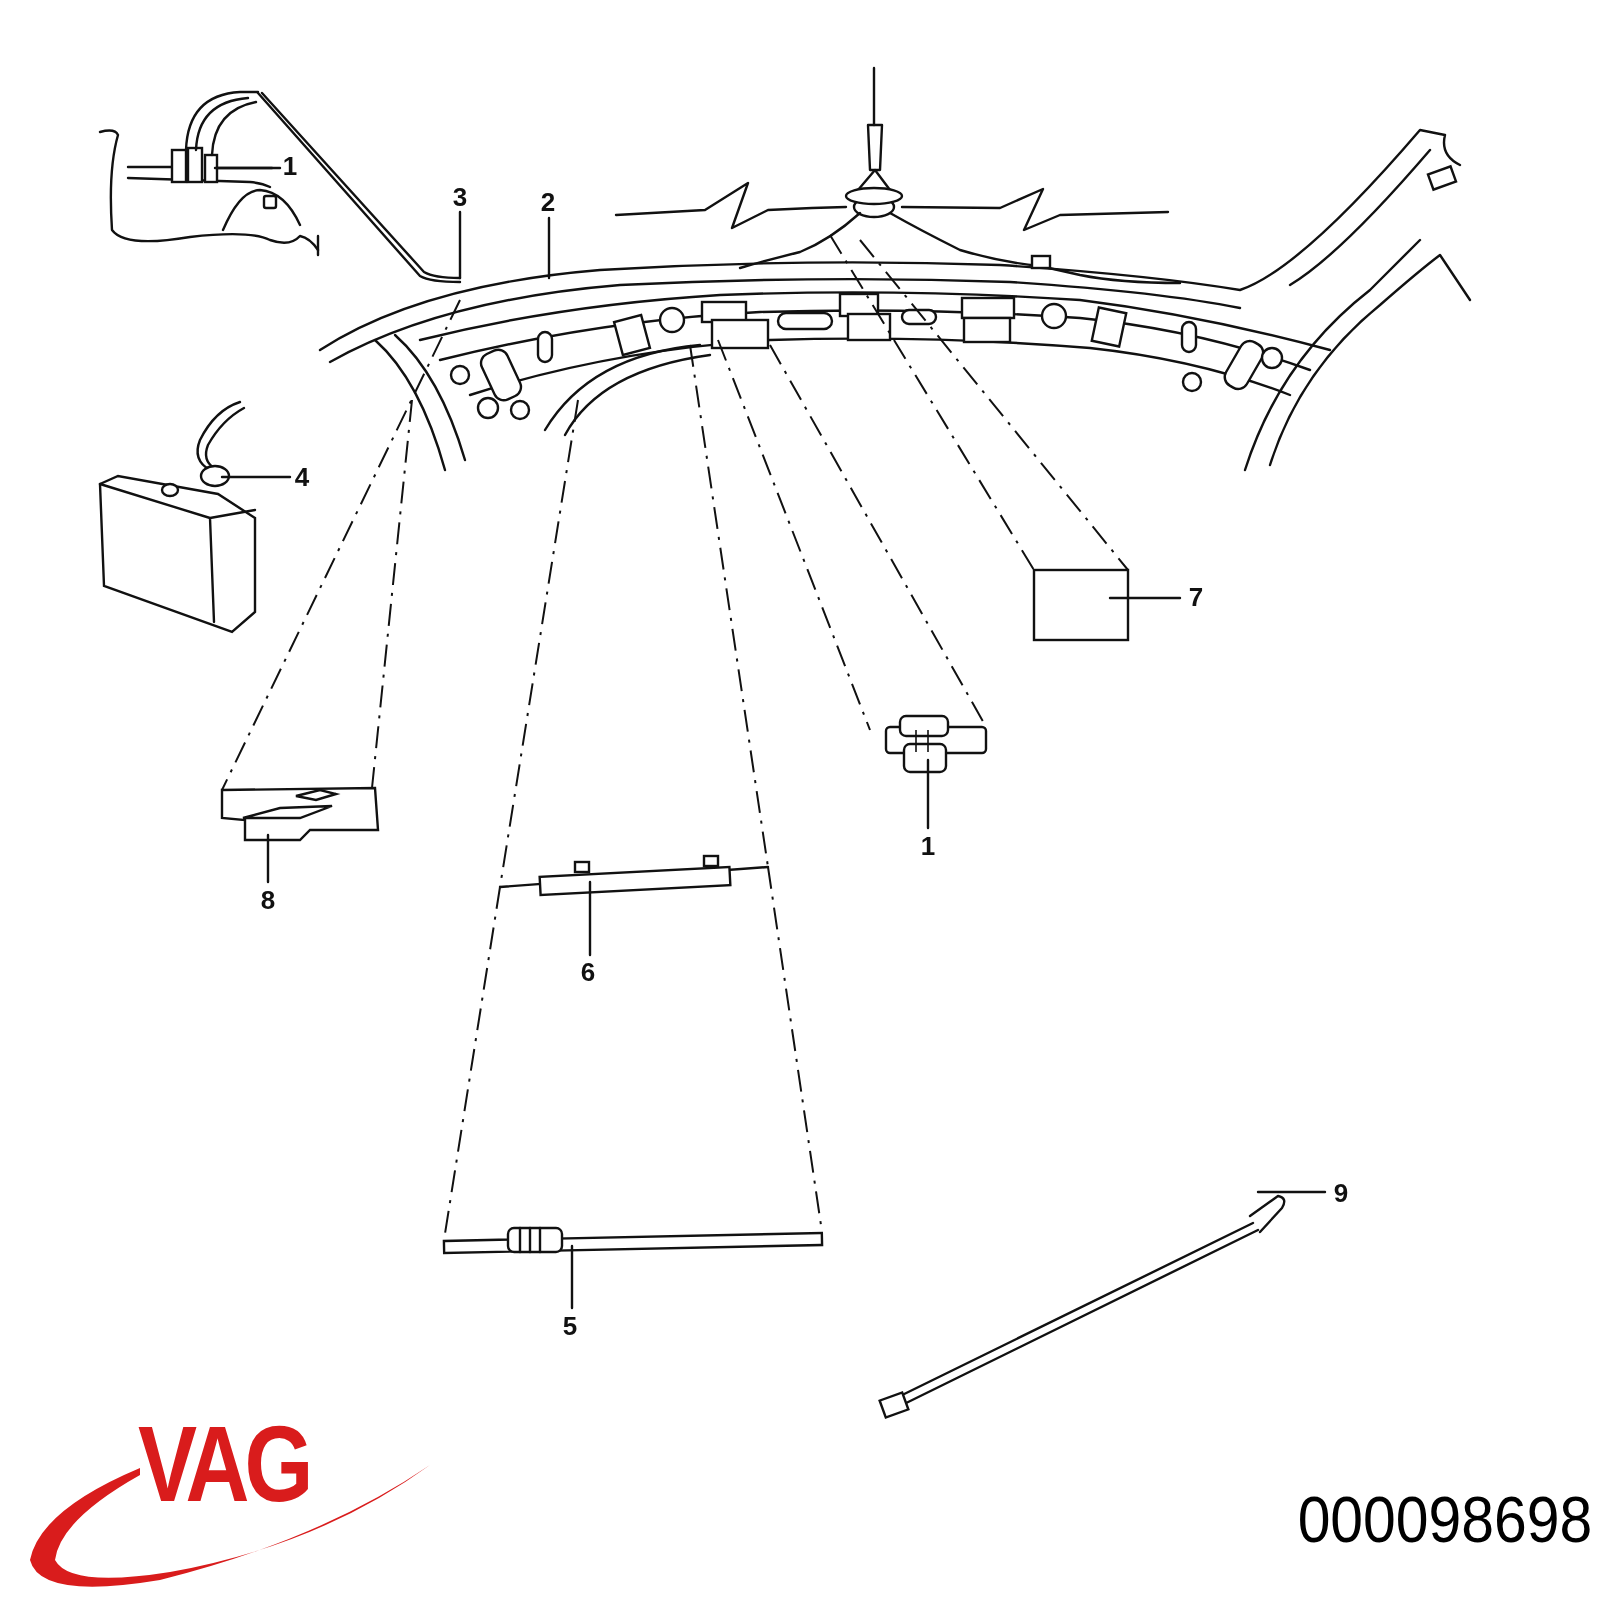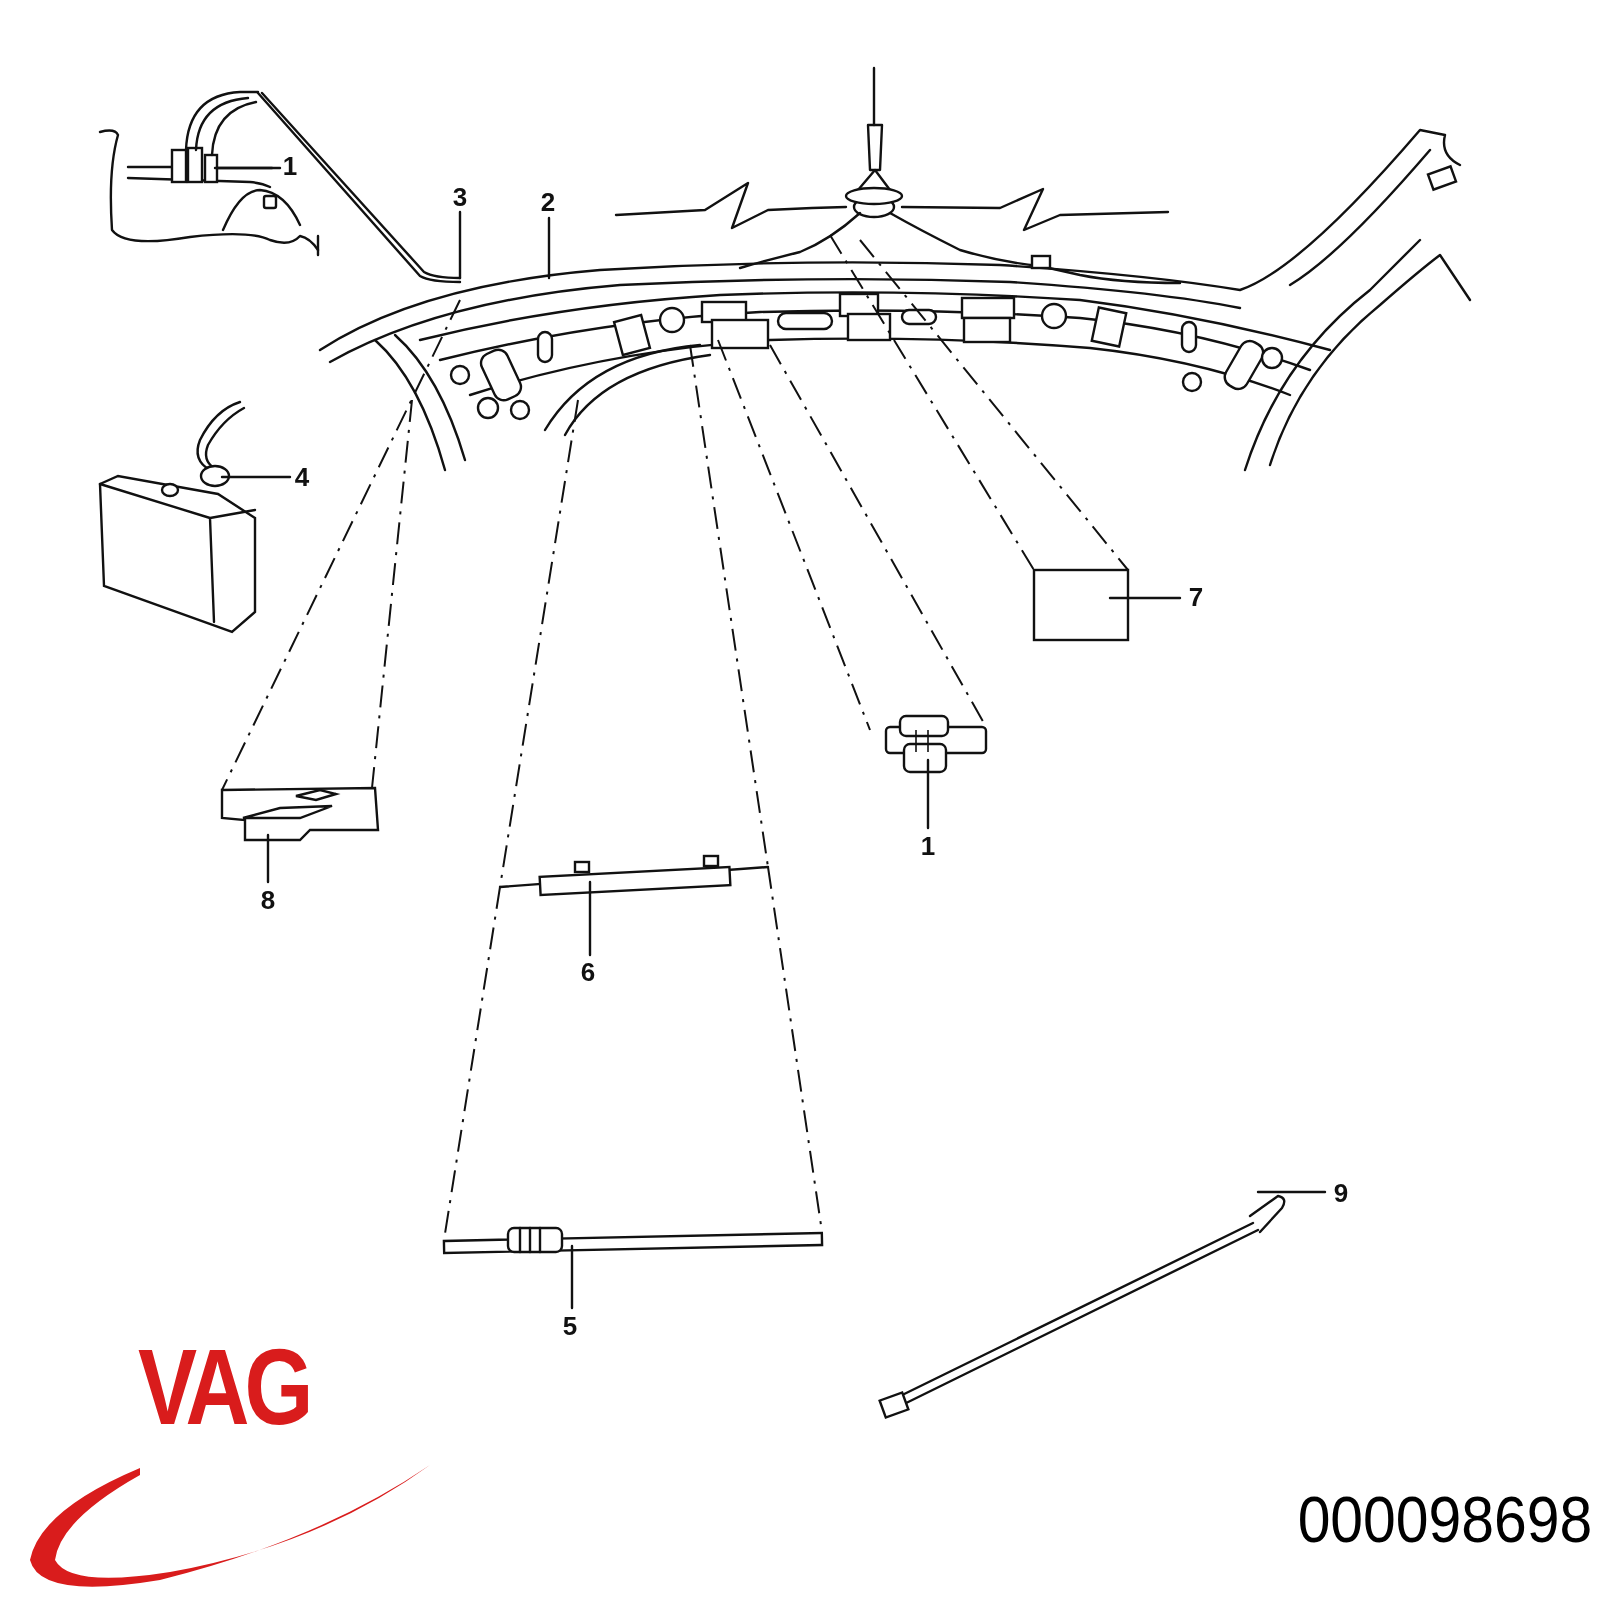"VAG" .brand { top: 1328px -> 1405px }
